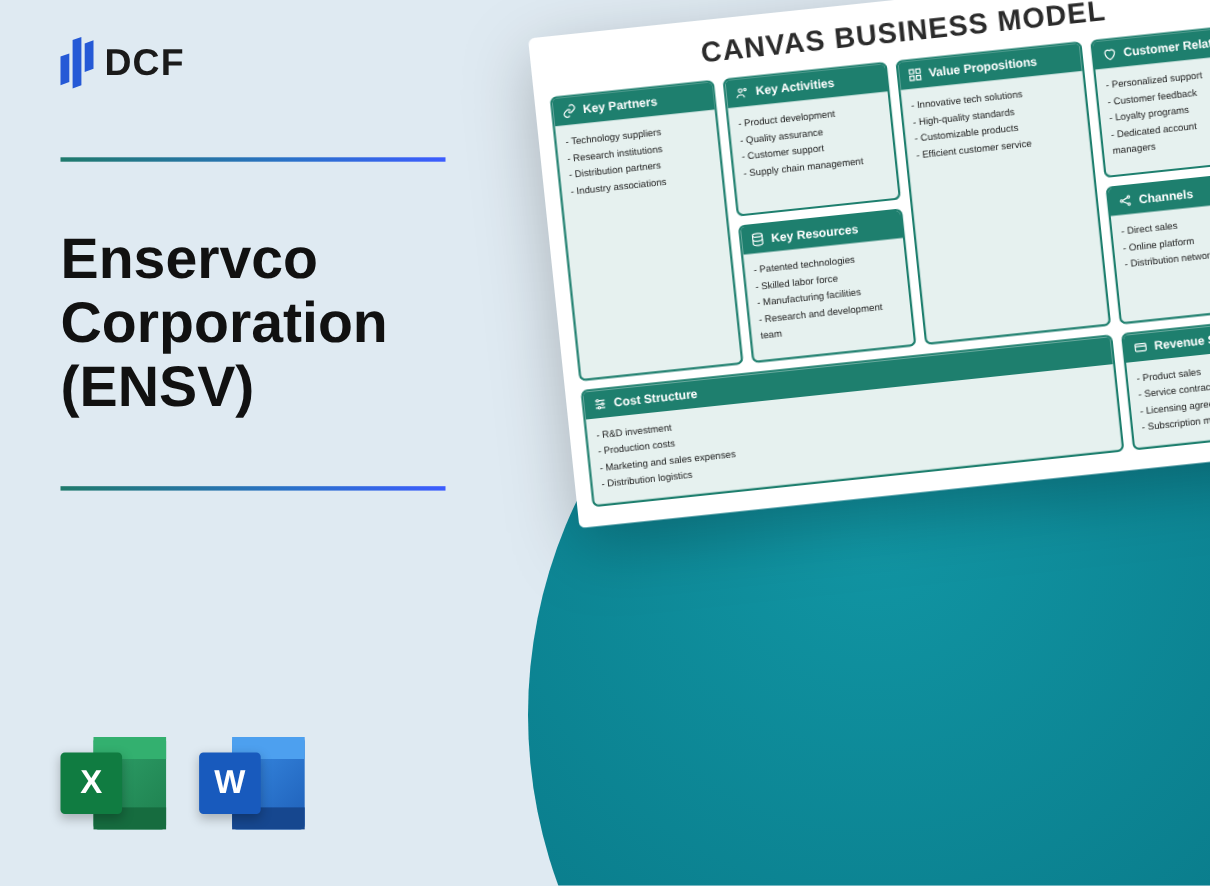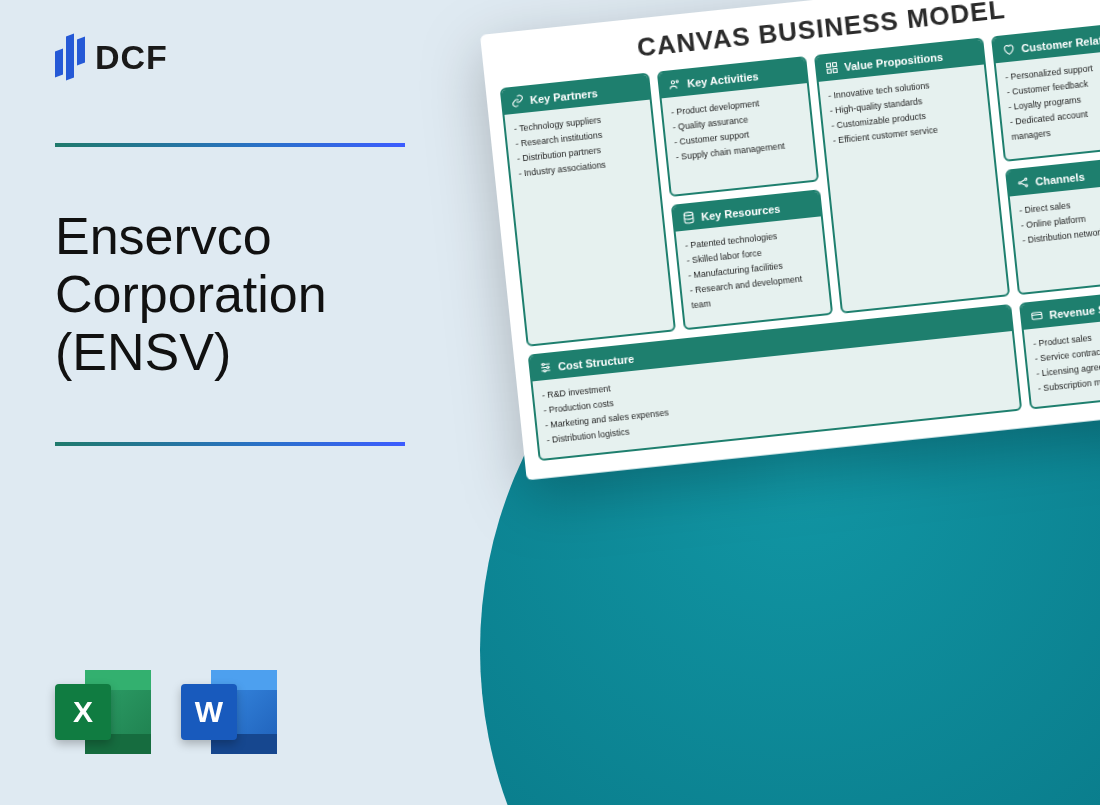"Enservco Corporation (ENSV)" .main-title { font-weight: 400 -> 700 }
